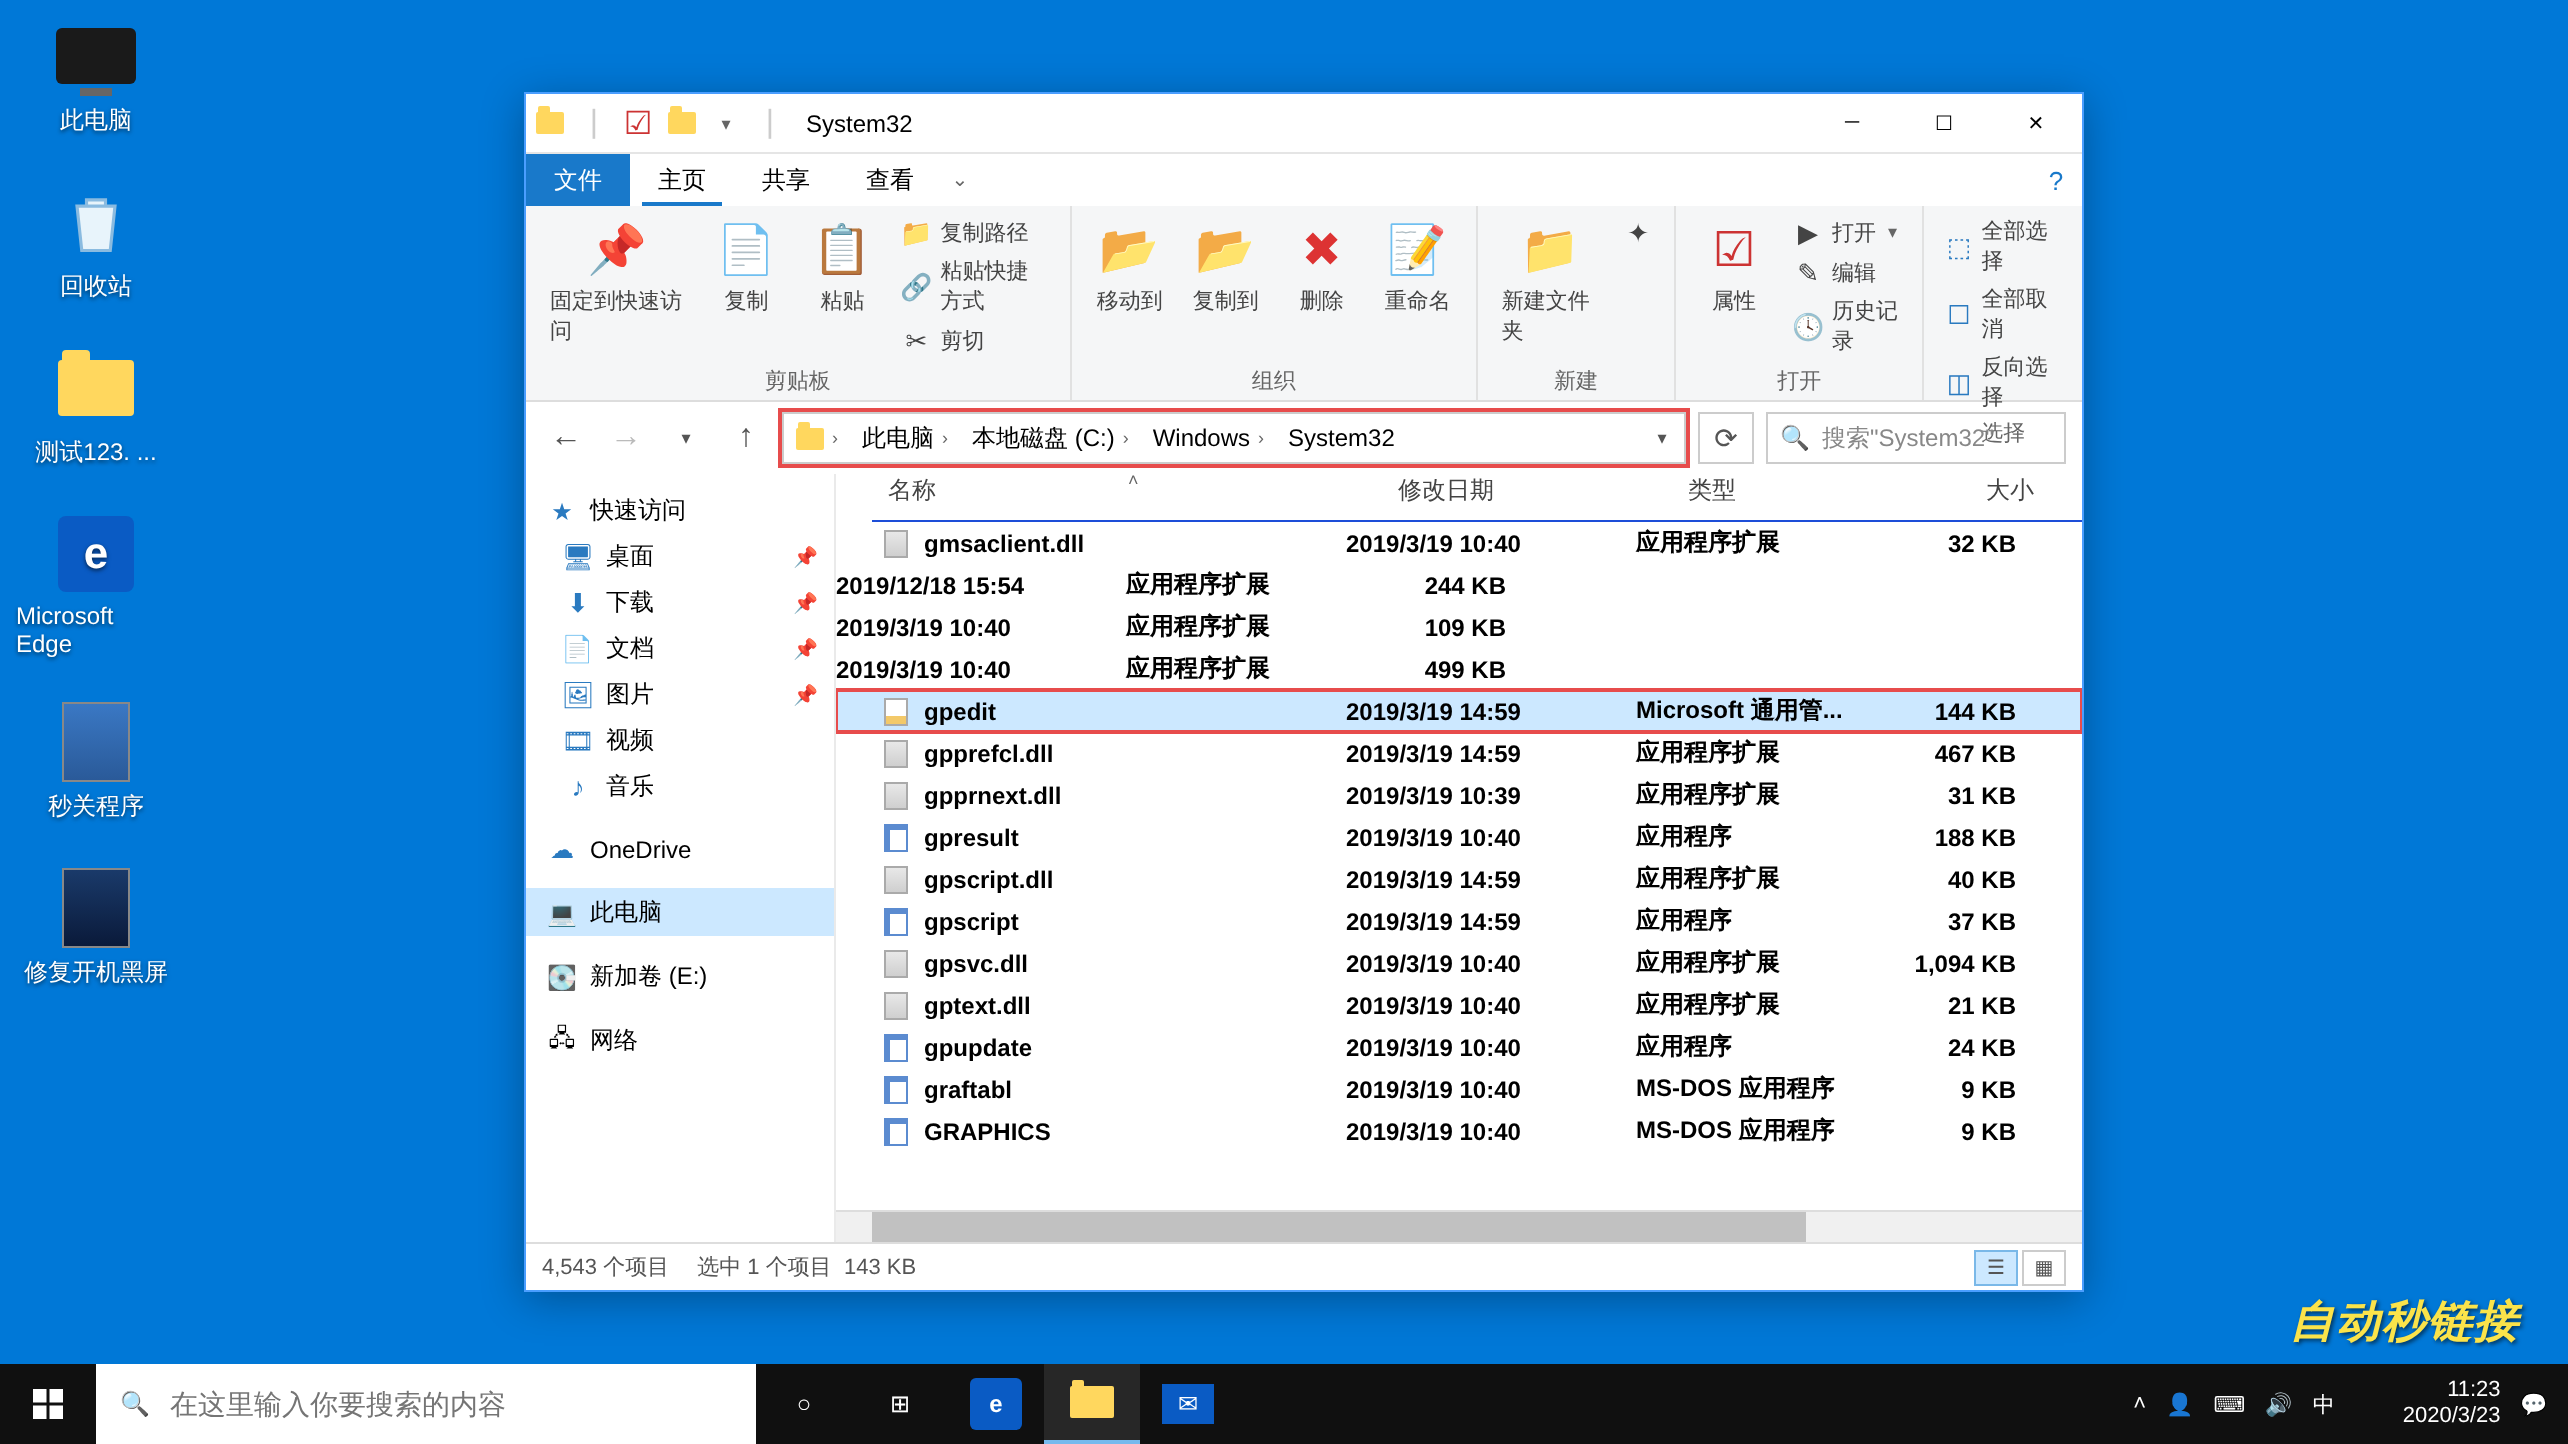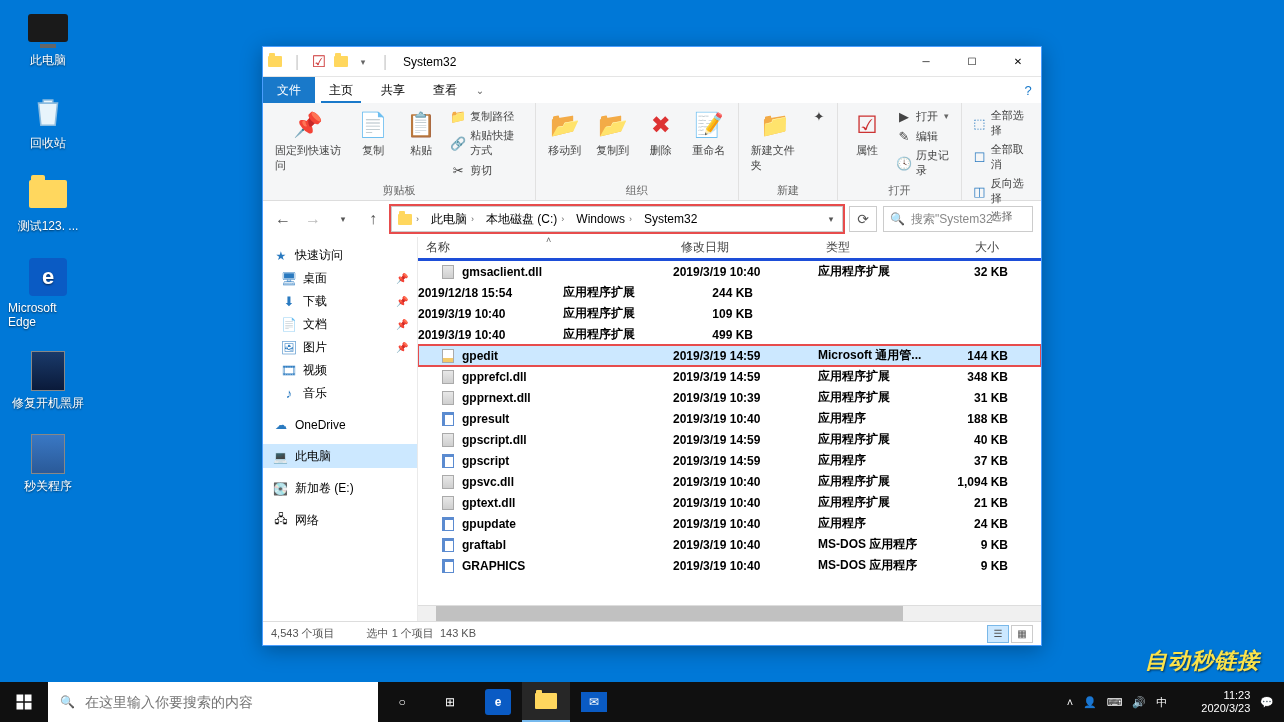"名称" .cols { align-items: center -> none; border-bottom: 3px solid #1d4ed8 -> 1px solid #1d4ed8; margin-left: none -> 18px }
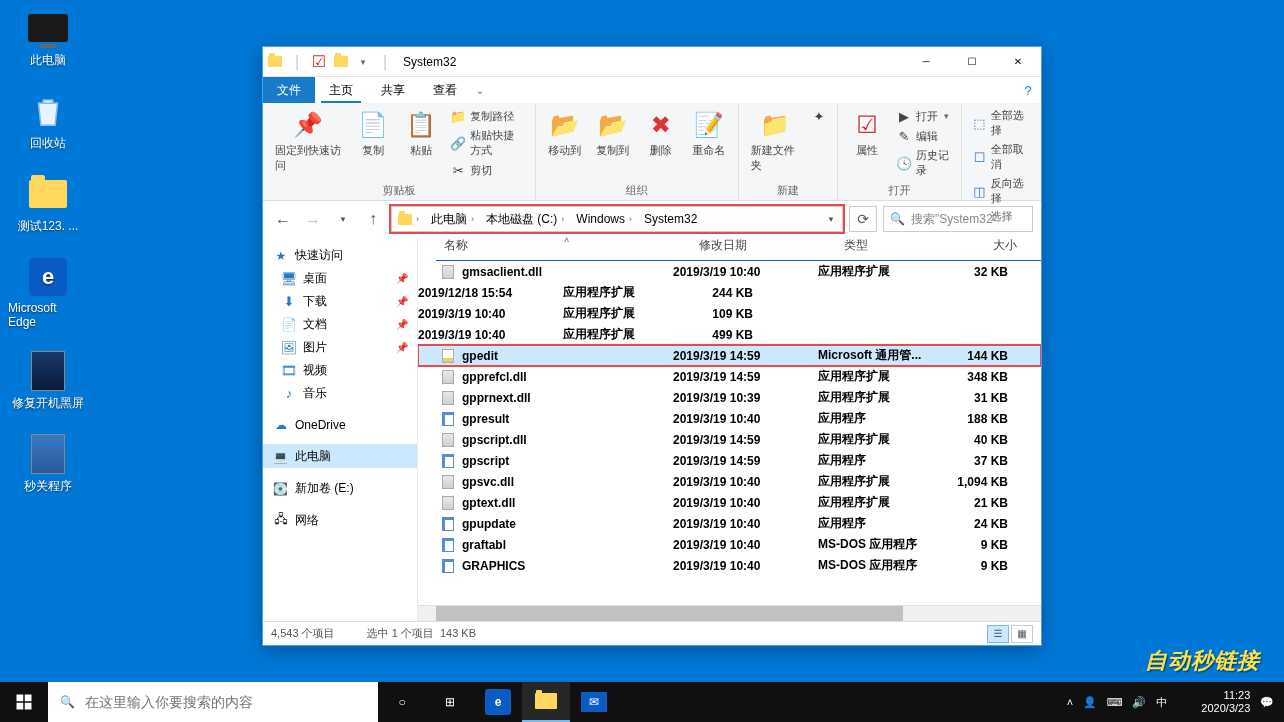"348 KB" div.c-size { text: 348 -> 467 }
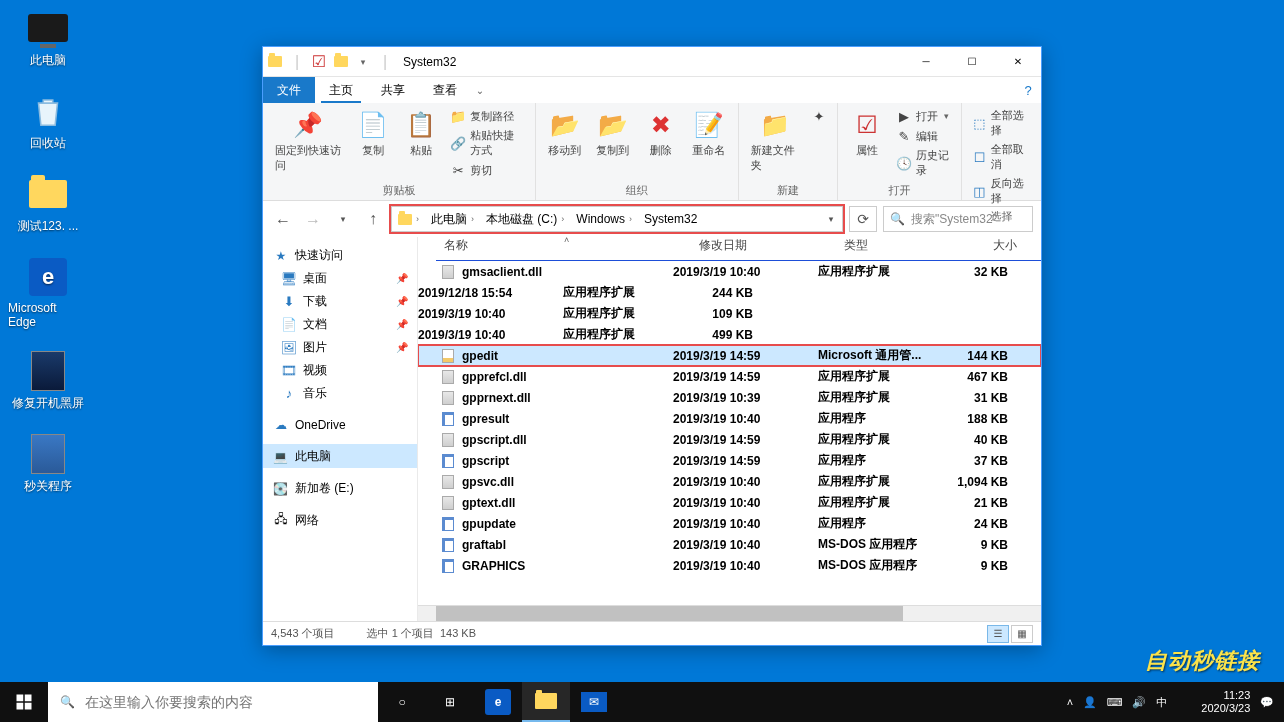"修复开机黑屏" div.desk-icon { order: before "秒关程序" -> after "秒关程序" }
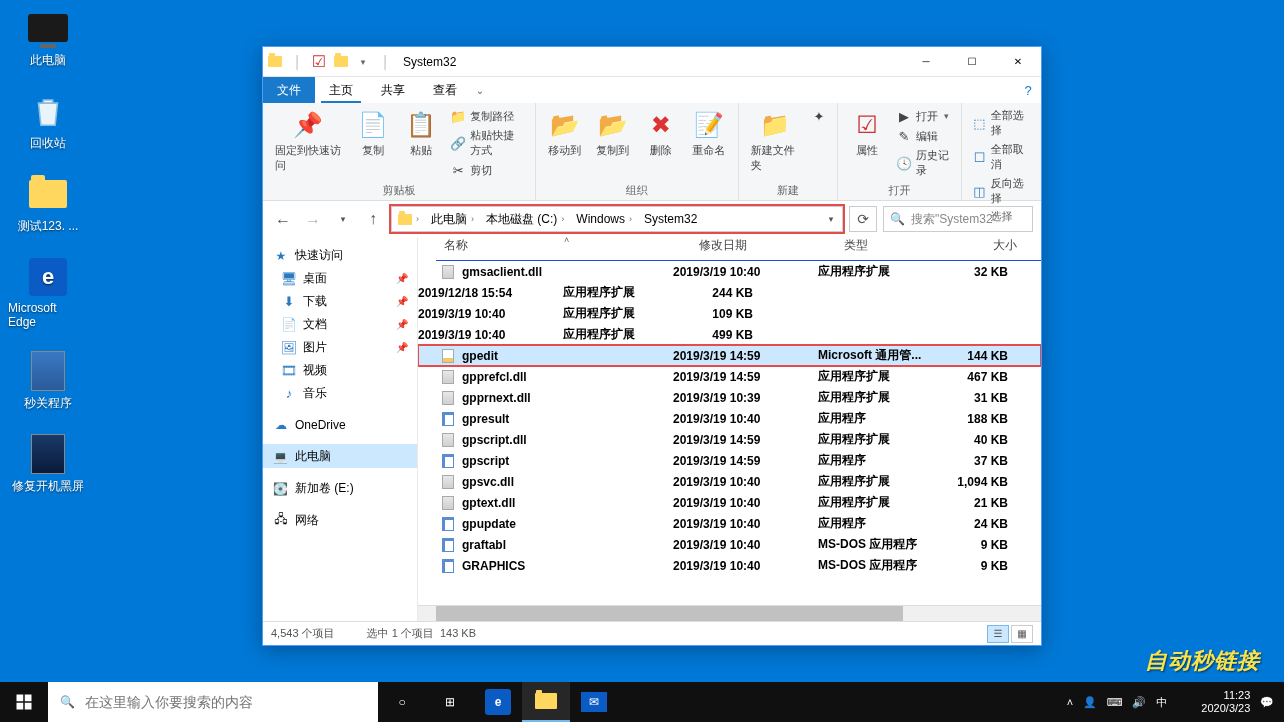"4,543 个项目" .status { gap: 32px -> 14px }
